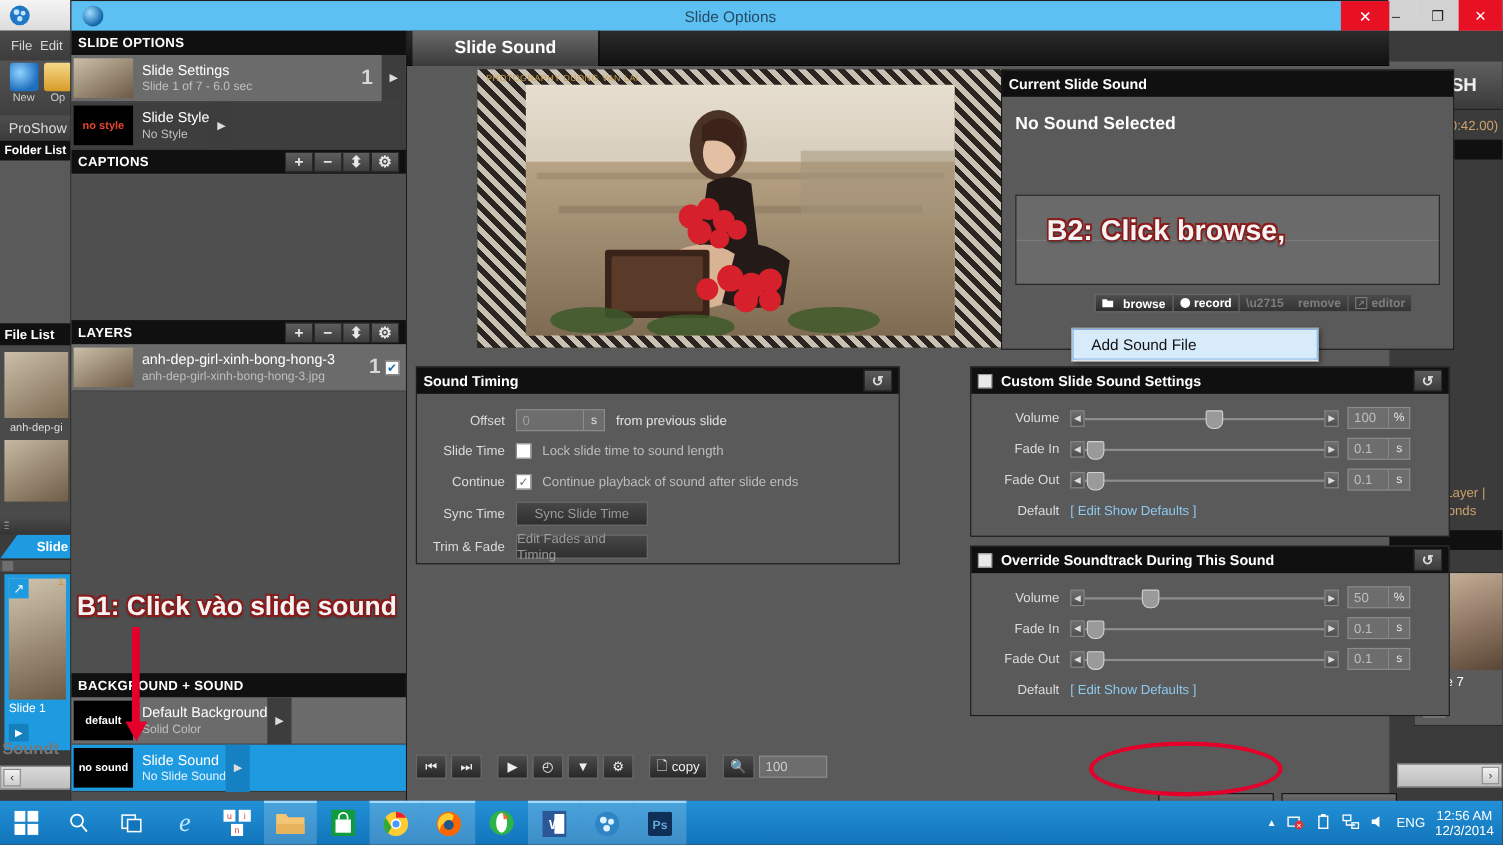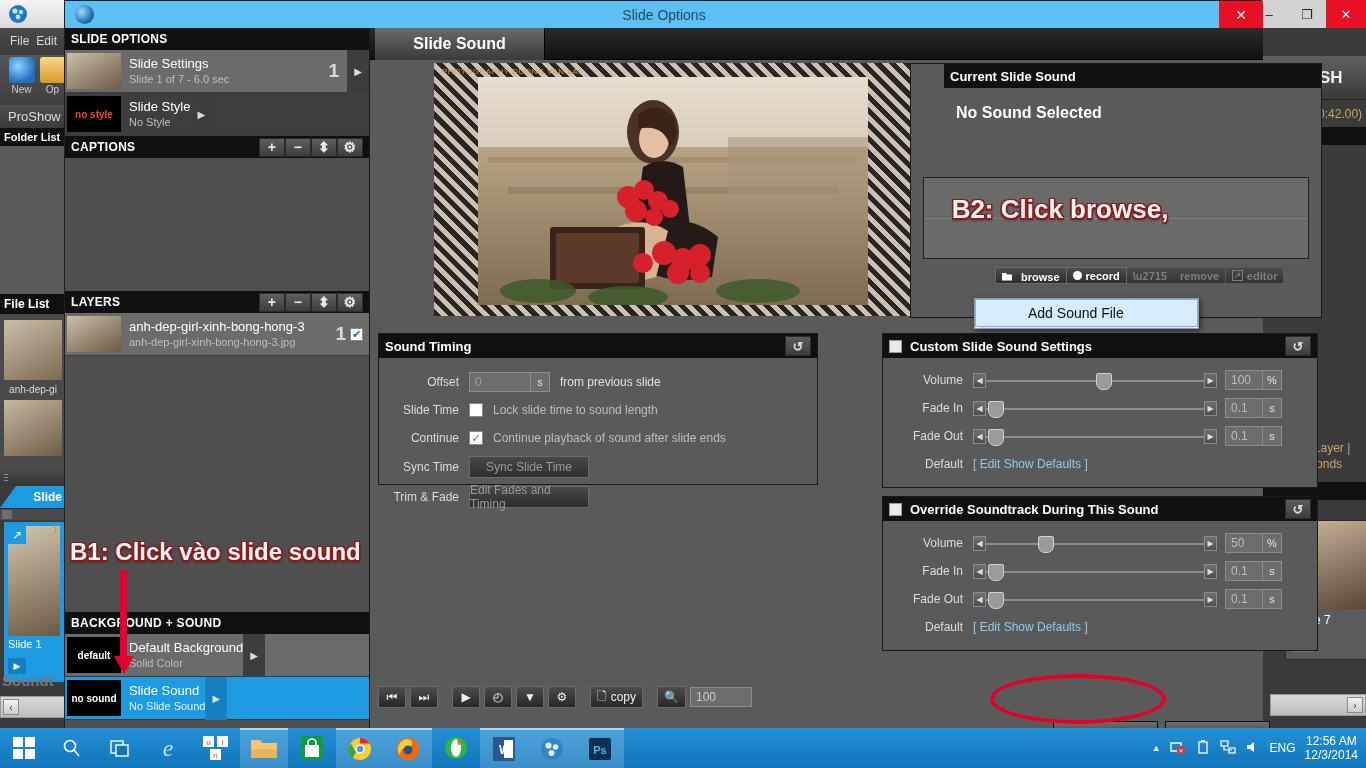"Current Slide Sound" div.panel { padding-left: 33px -> none }
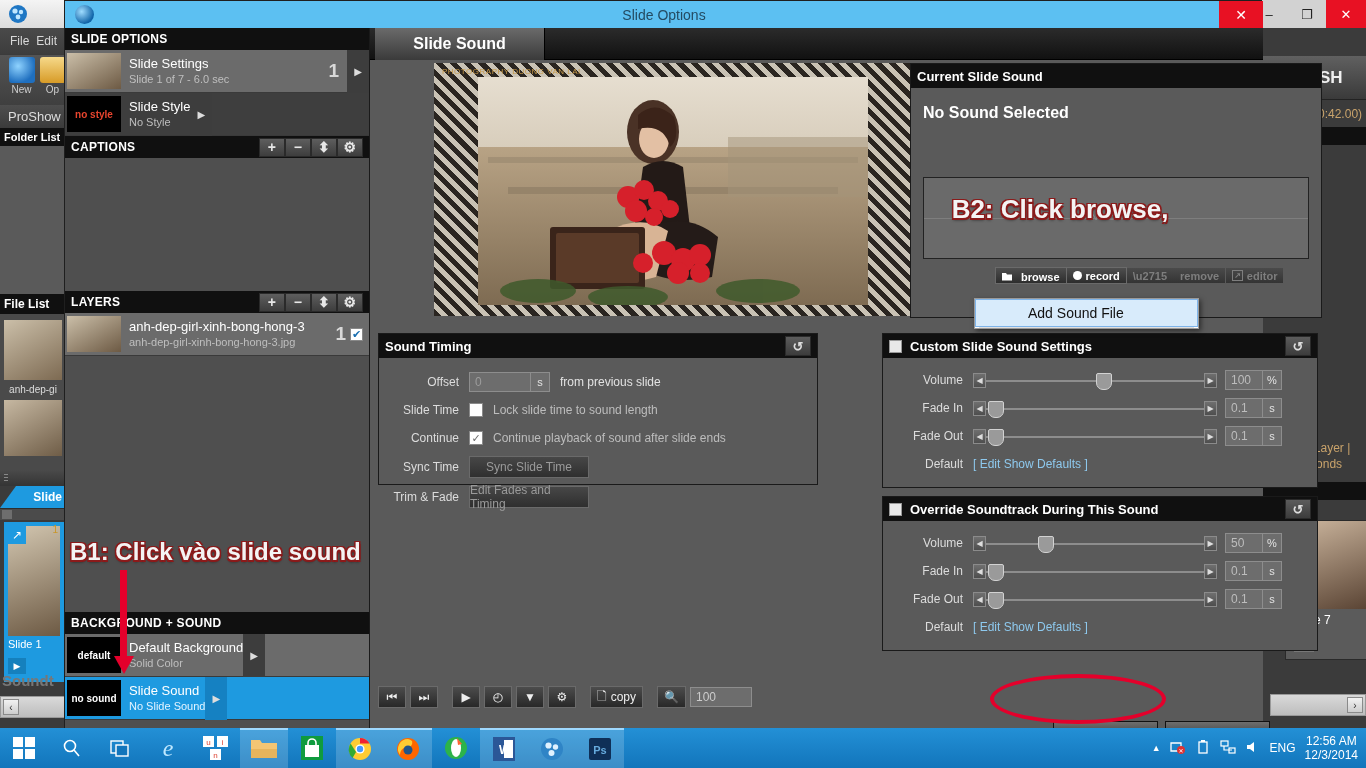"Add Sound File" .ctx-item { padding-left: 52px -> 16px }
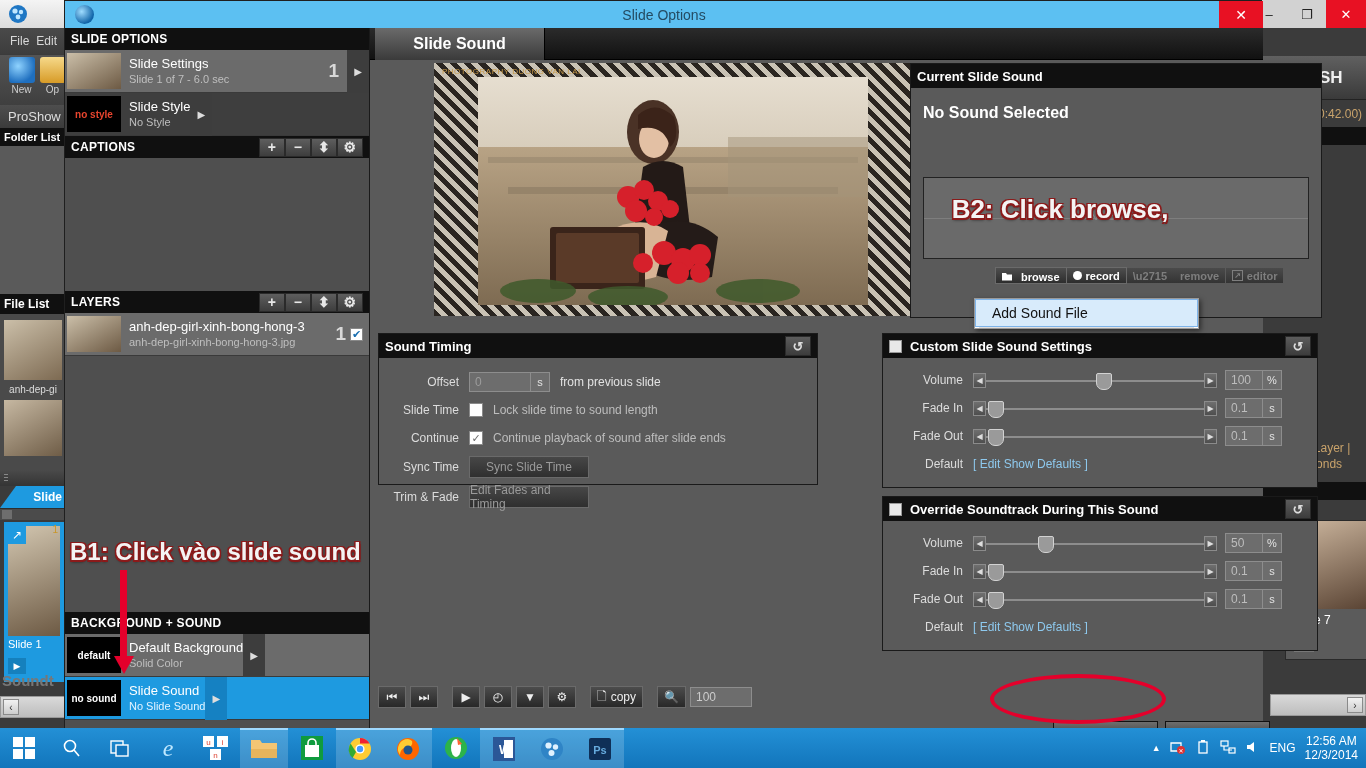"Sound Timing" div.panel { height: 152px -> 180px }
